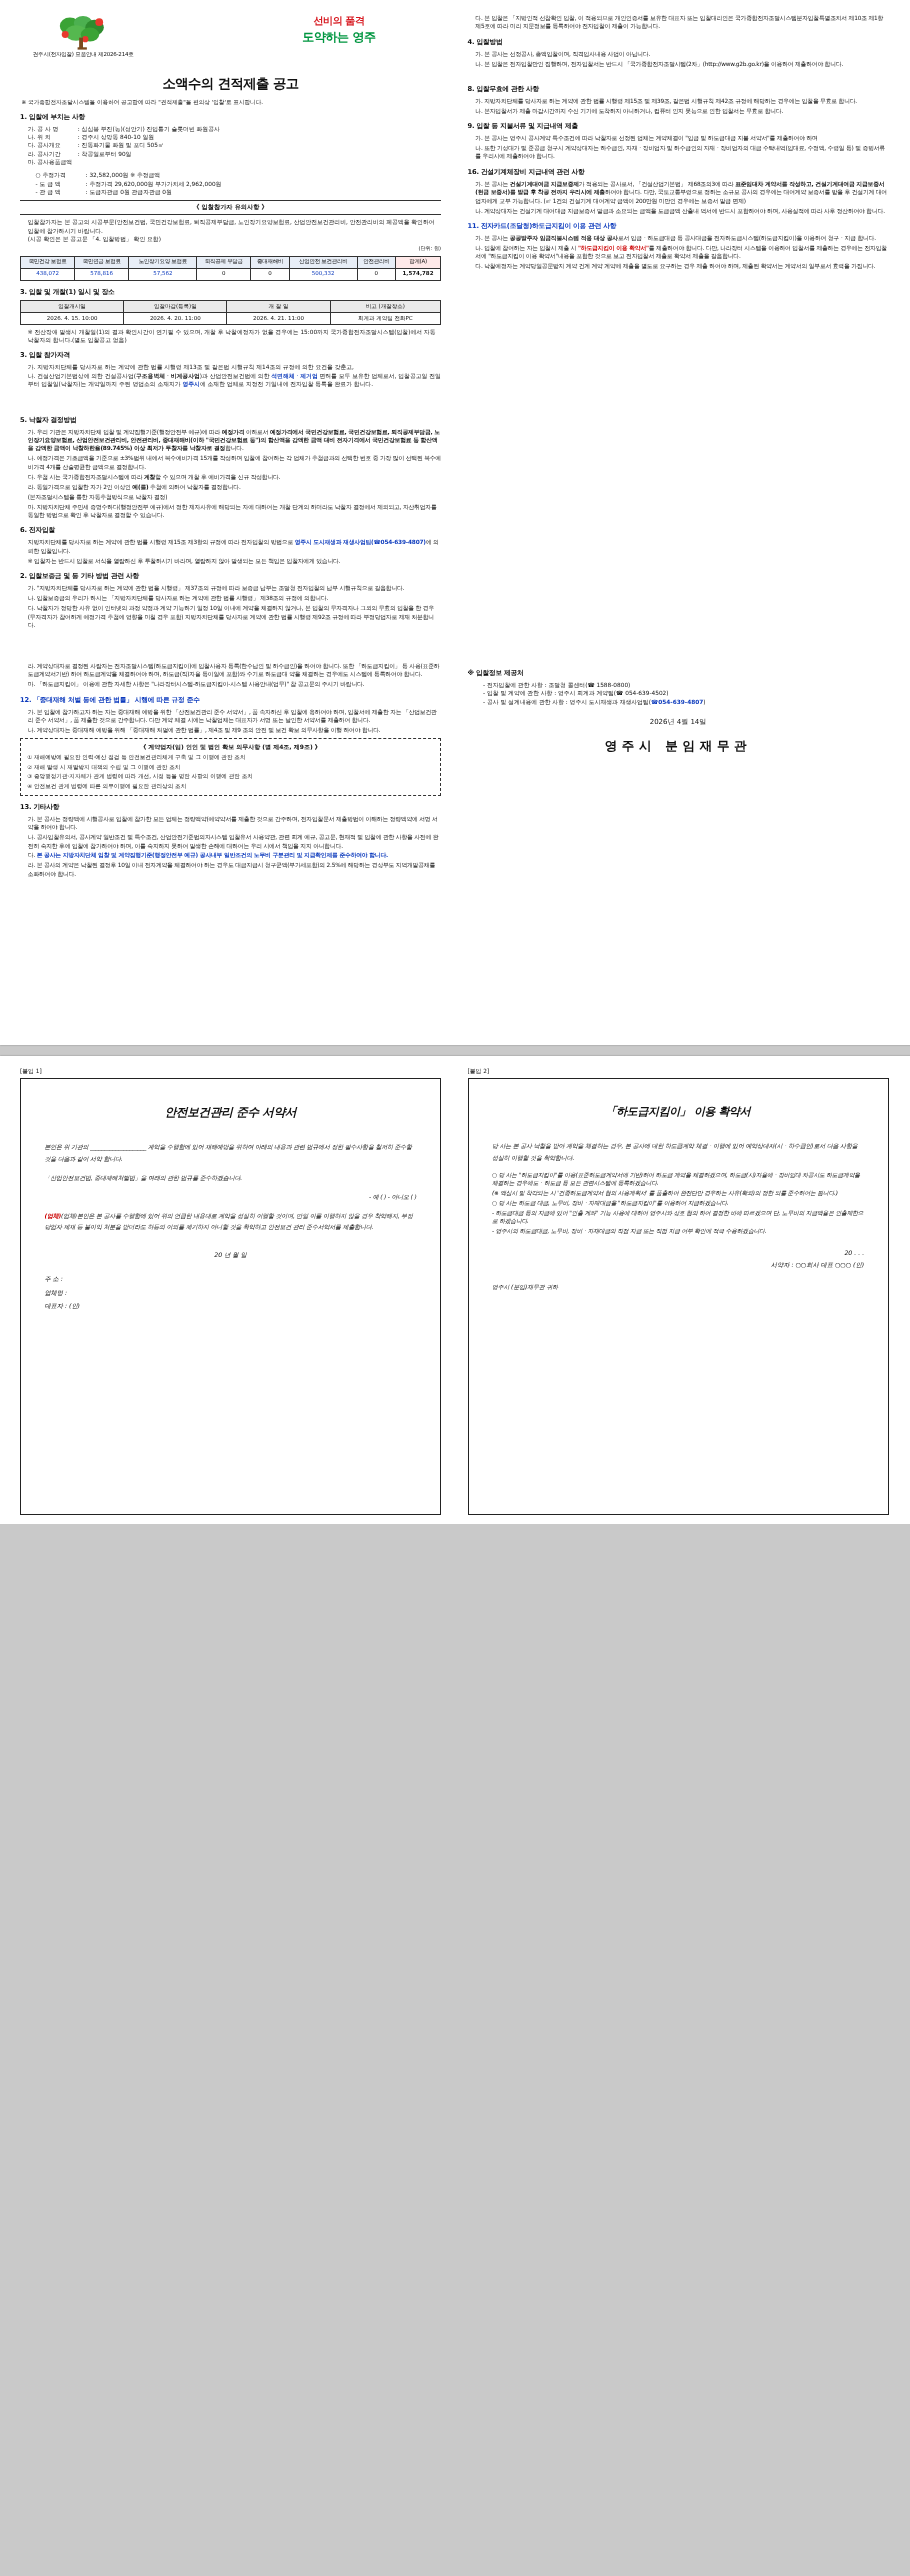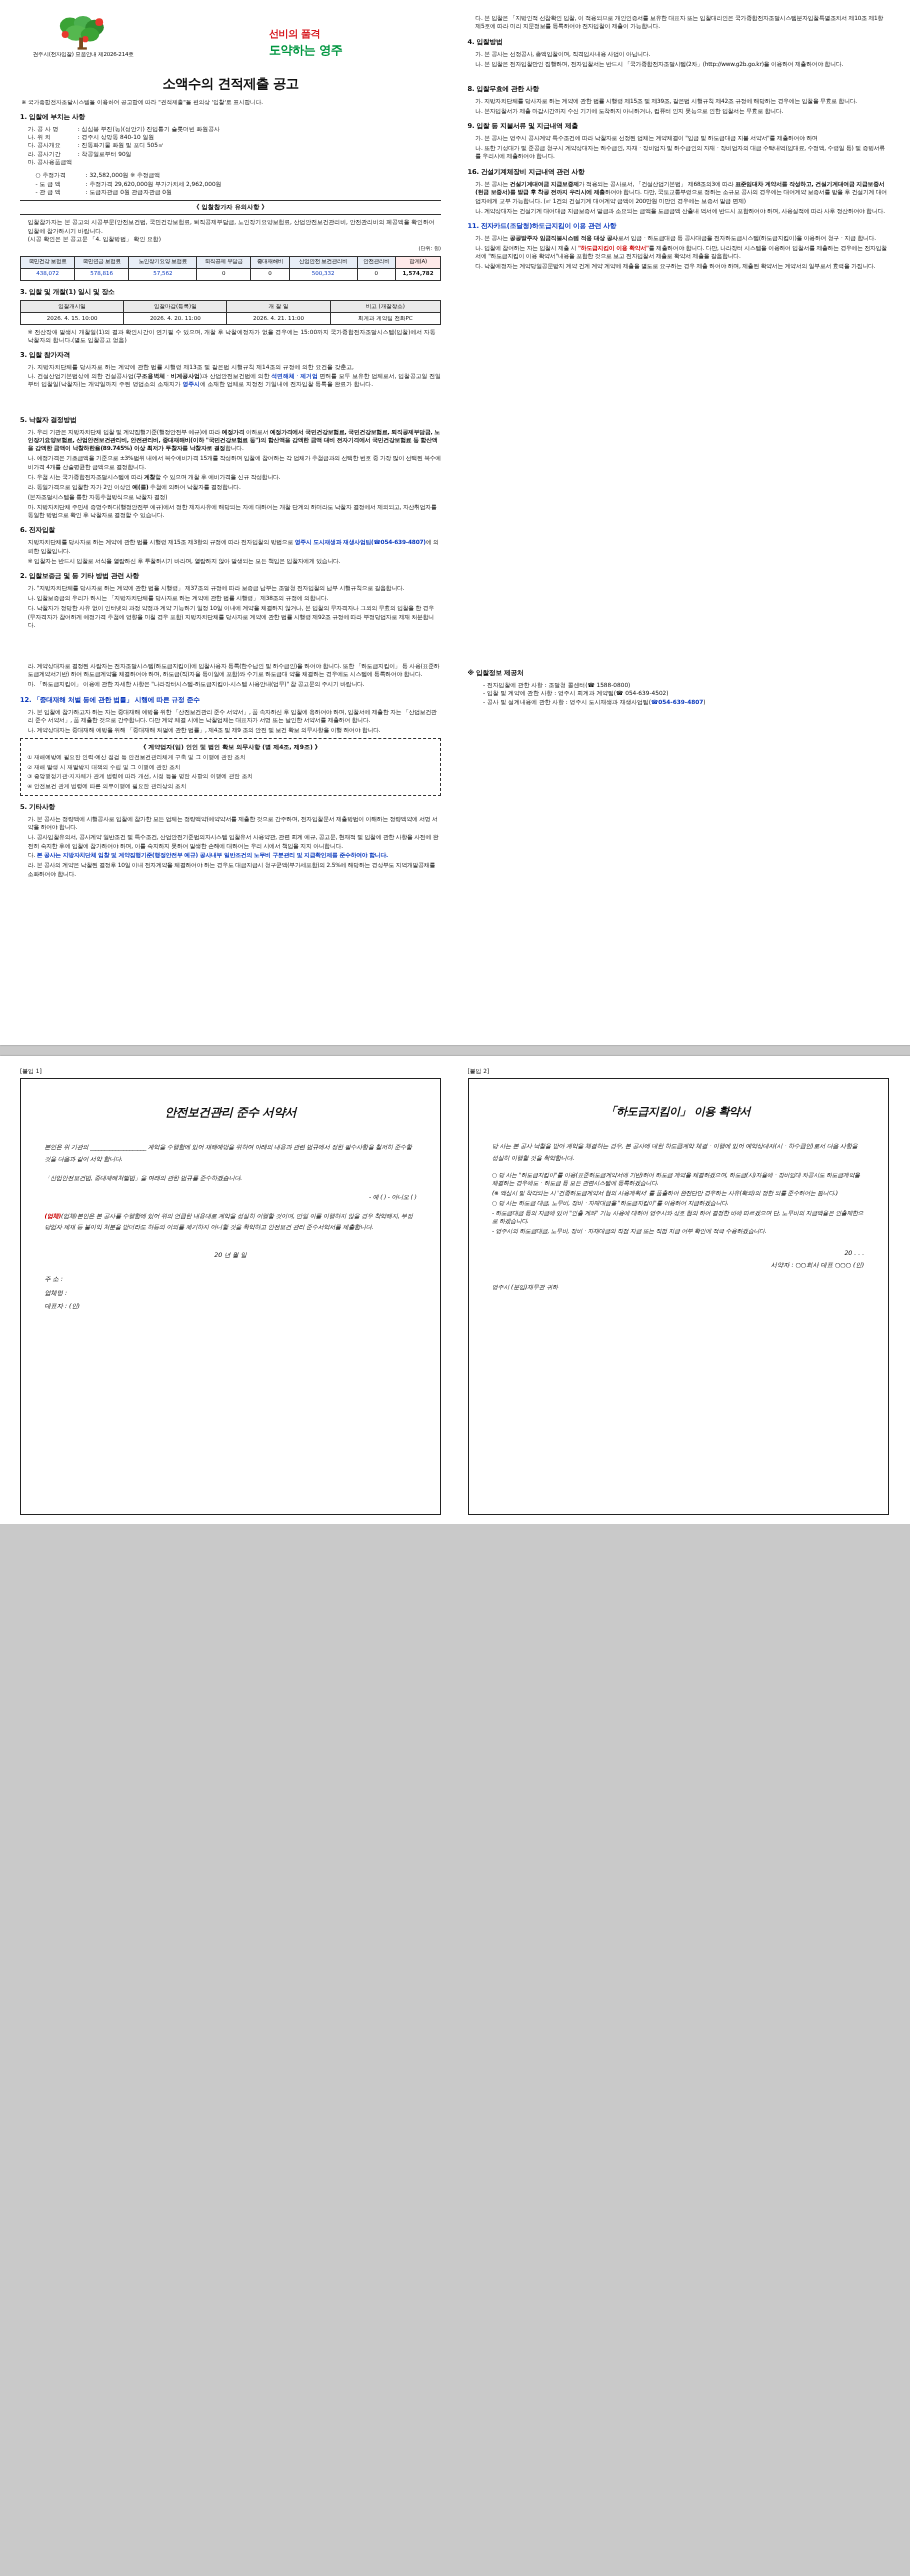"선비의 품격" .brand { text-align: none -> center; top: 13px -> 0 }
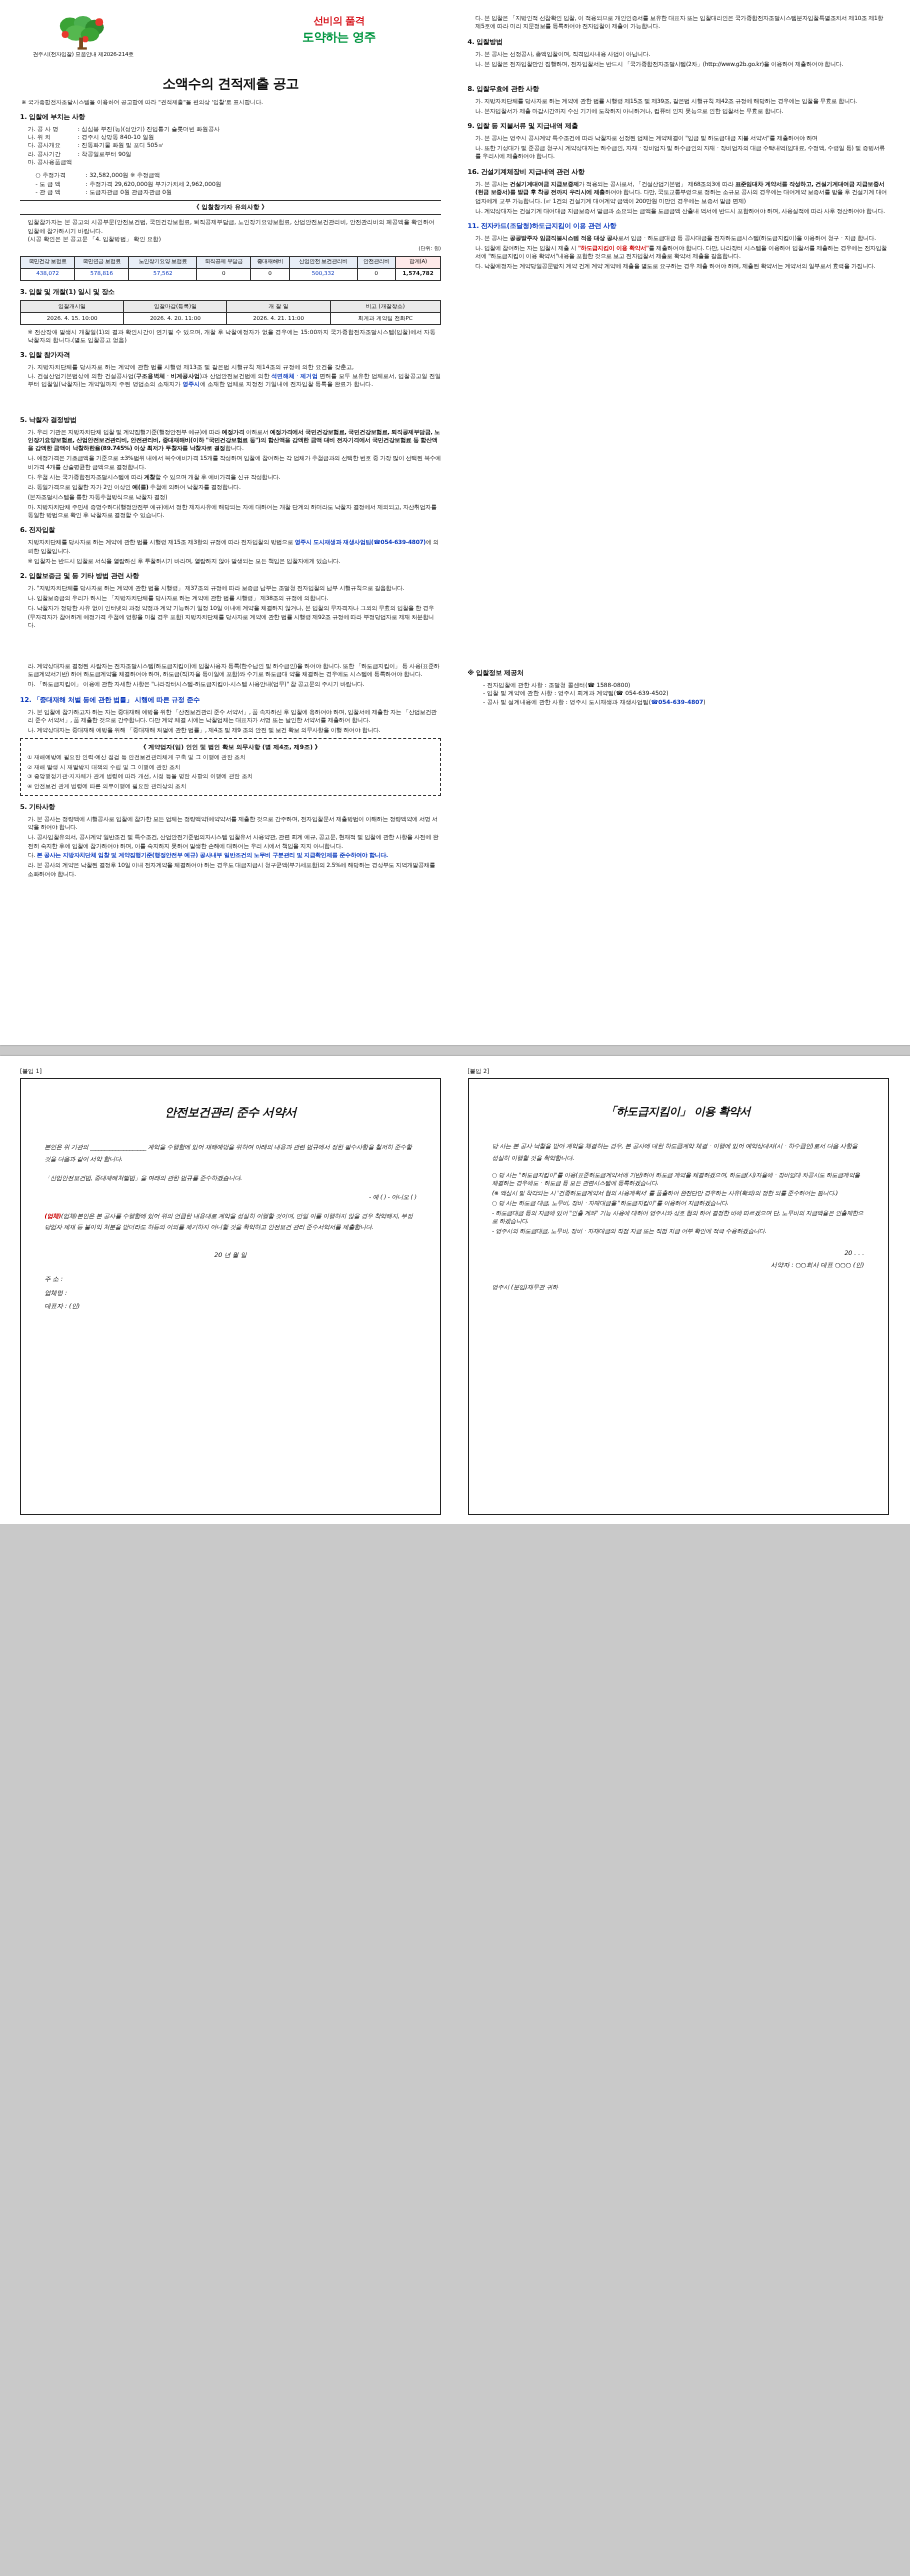"2026년 4월 14일" div.sign { html: none -> <div> <div>2026년 4월 14일</div> <div>영주시 분임재무관</div> </div> }
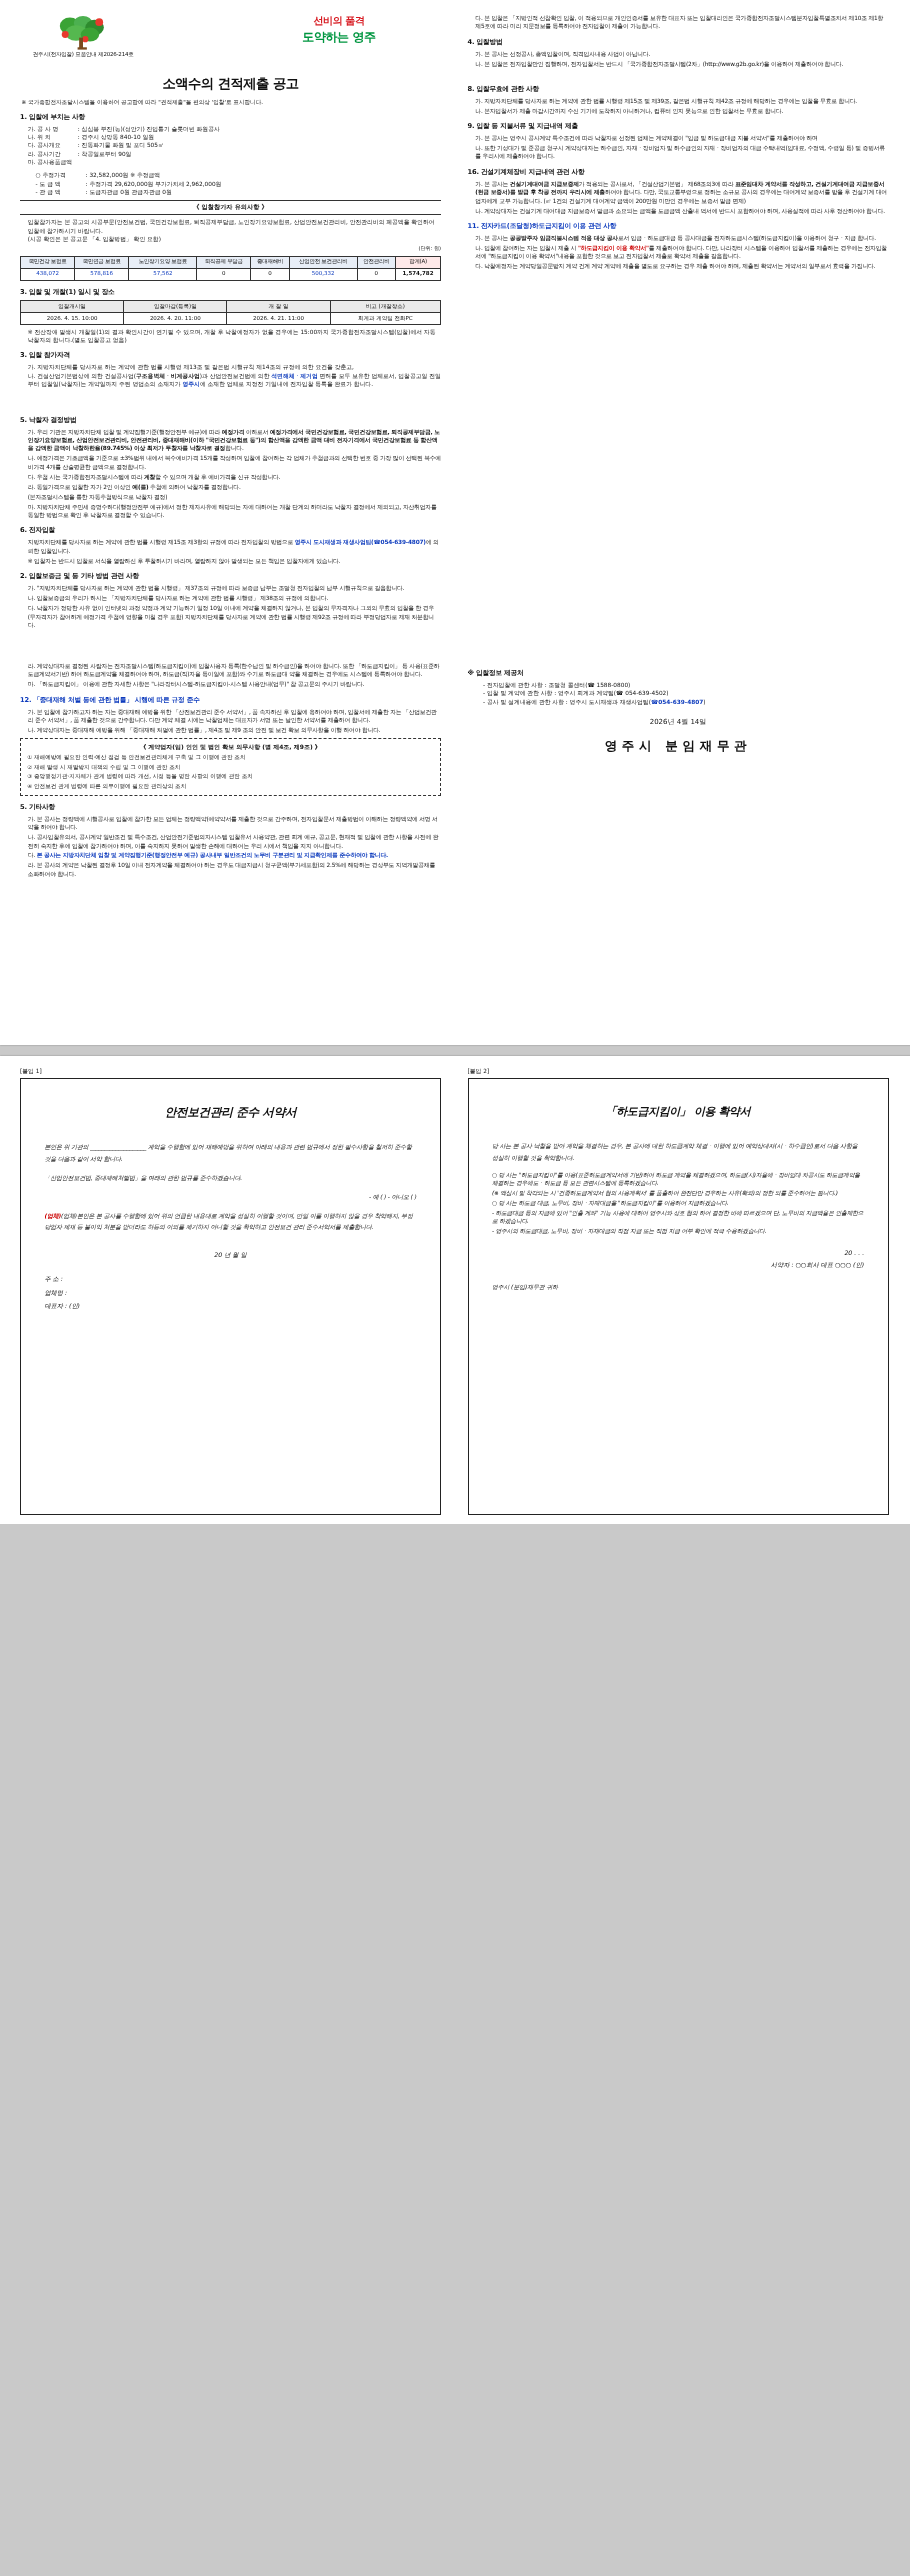"5. 기타사항" h3.sec { text: 5 -> 13 }
